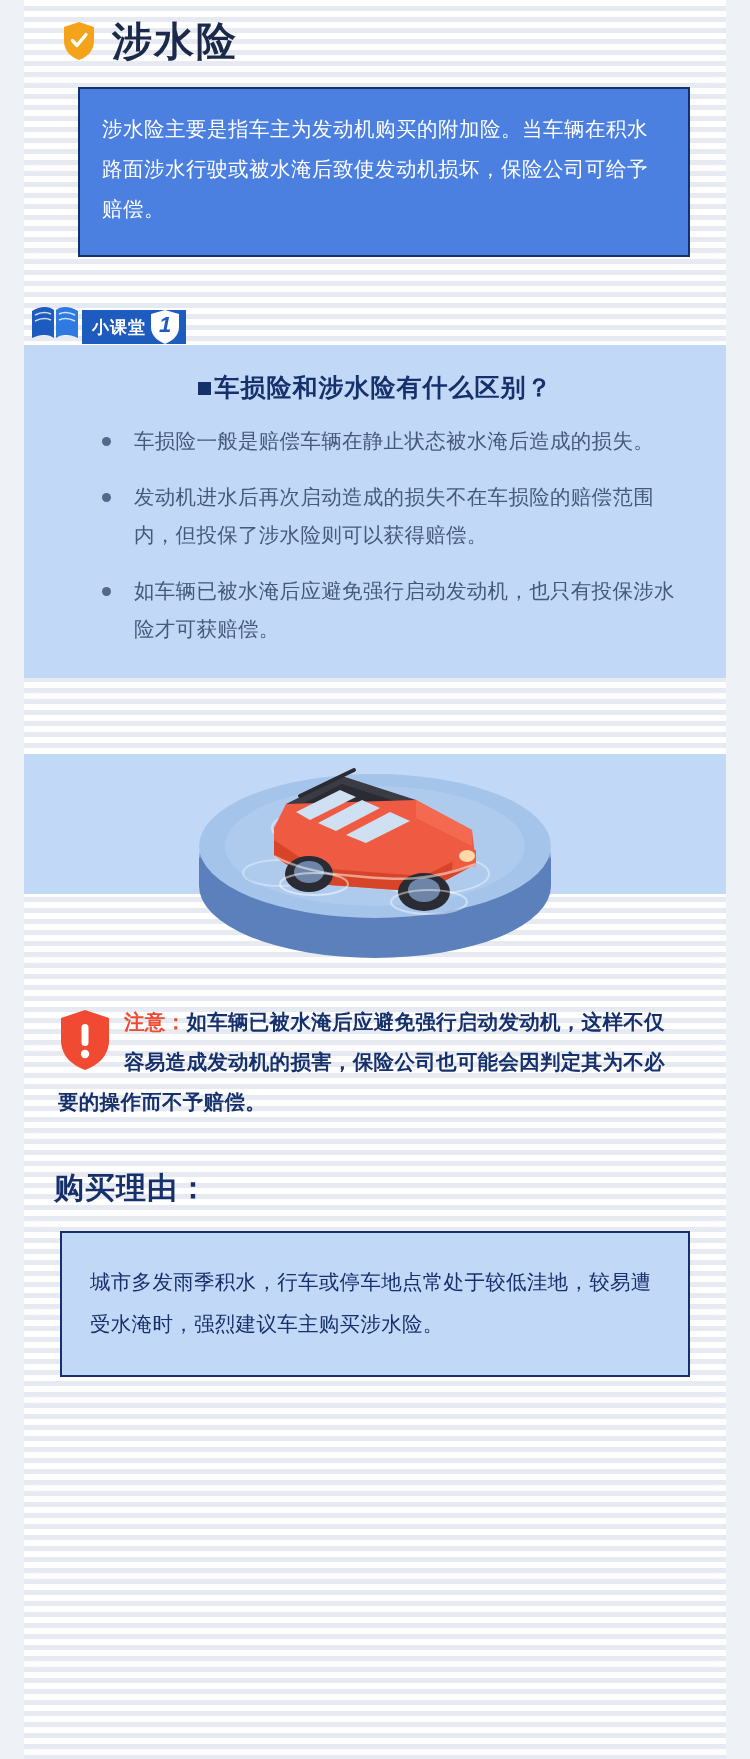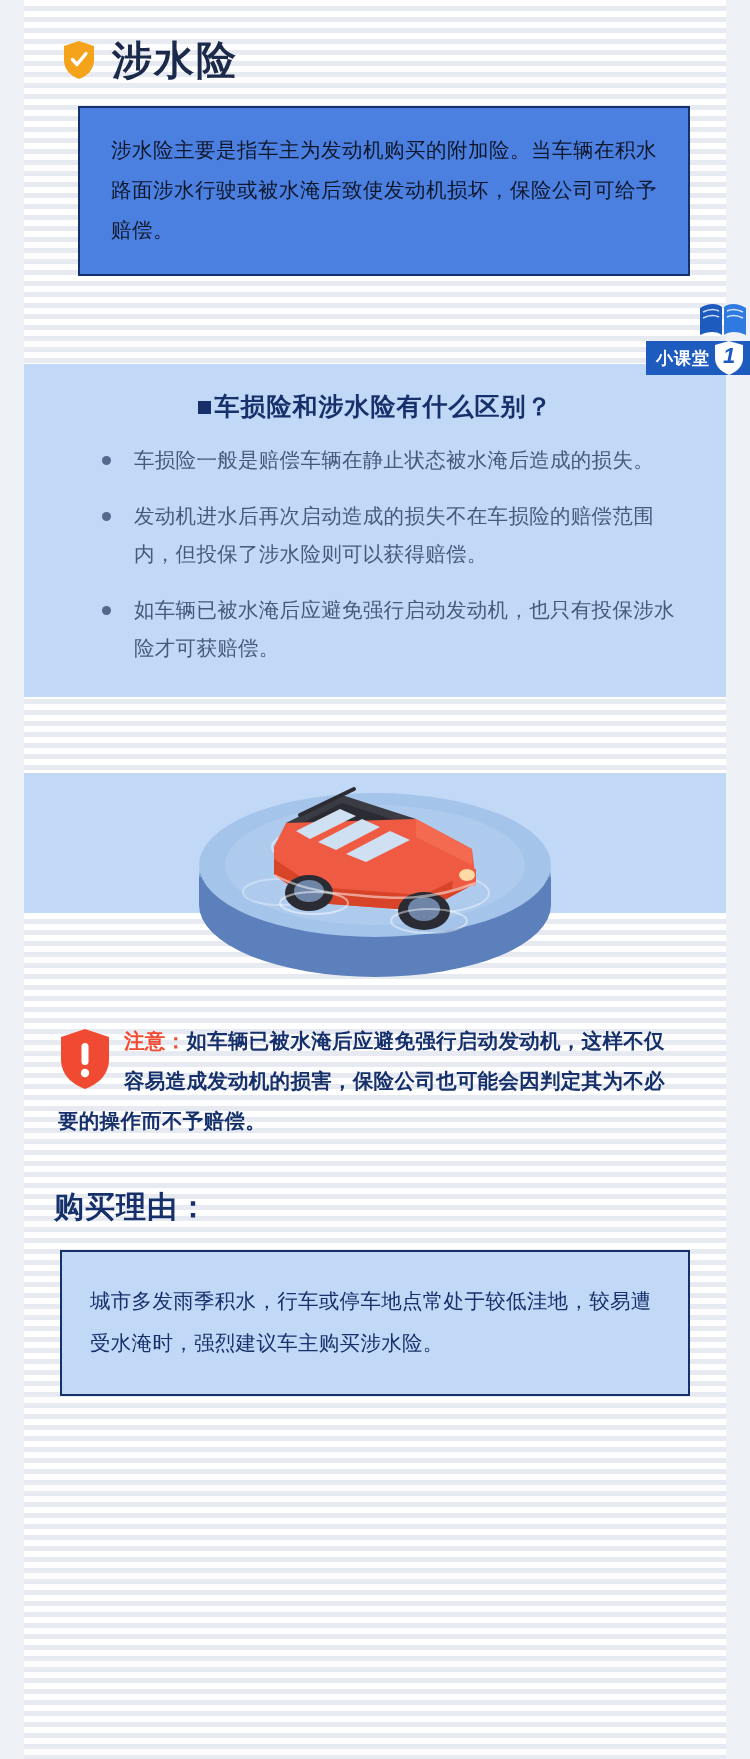"涉水险" .title-row { padding: 40px 0 0 62px -> 21px 0 0 62px }
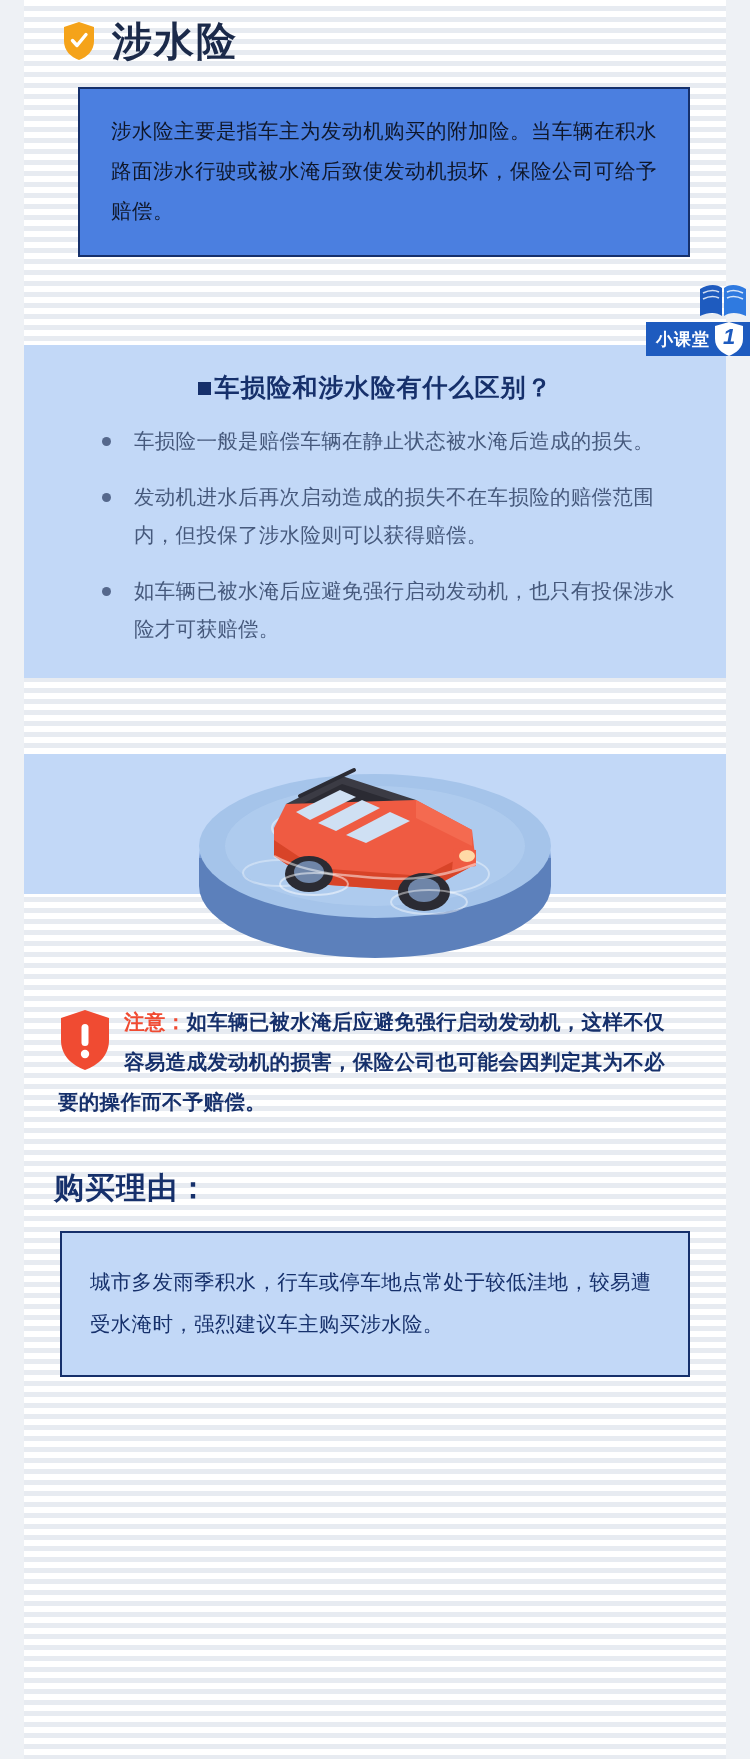"涉水险主要是指车主为发动机购买的附加险。当车辆在积水路面涉水行驶或被水淹后致使发" .intro-box { color: #0f172a -> #ffffff; font-family: none -> Liberation Mono, monospace; padding: 22px 26px 24px 31px -> 22px 26px 24px 22px }
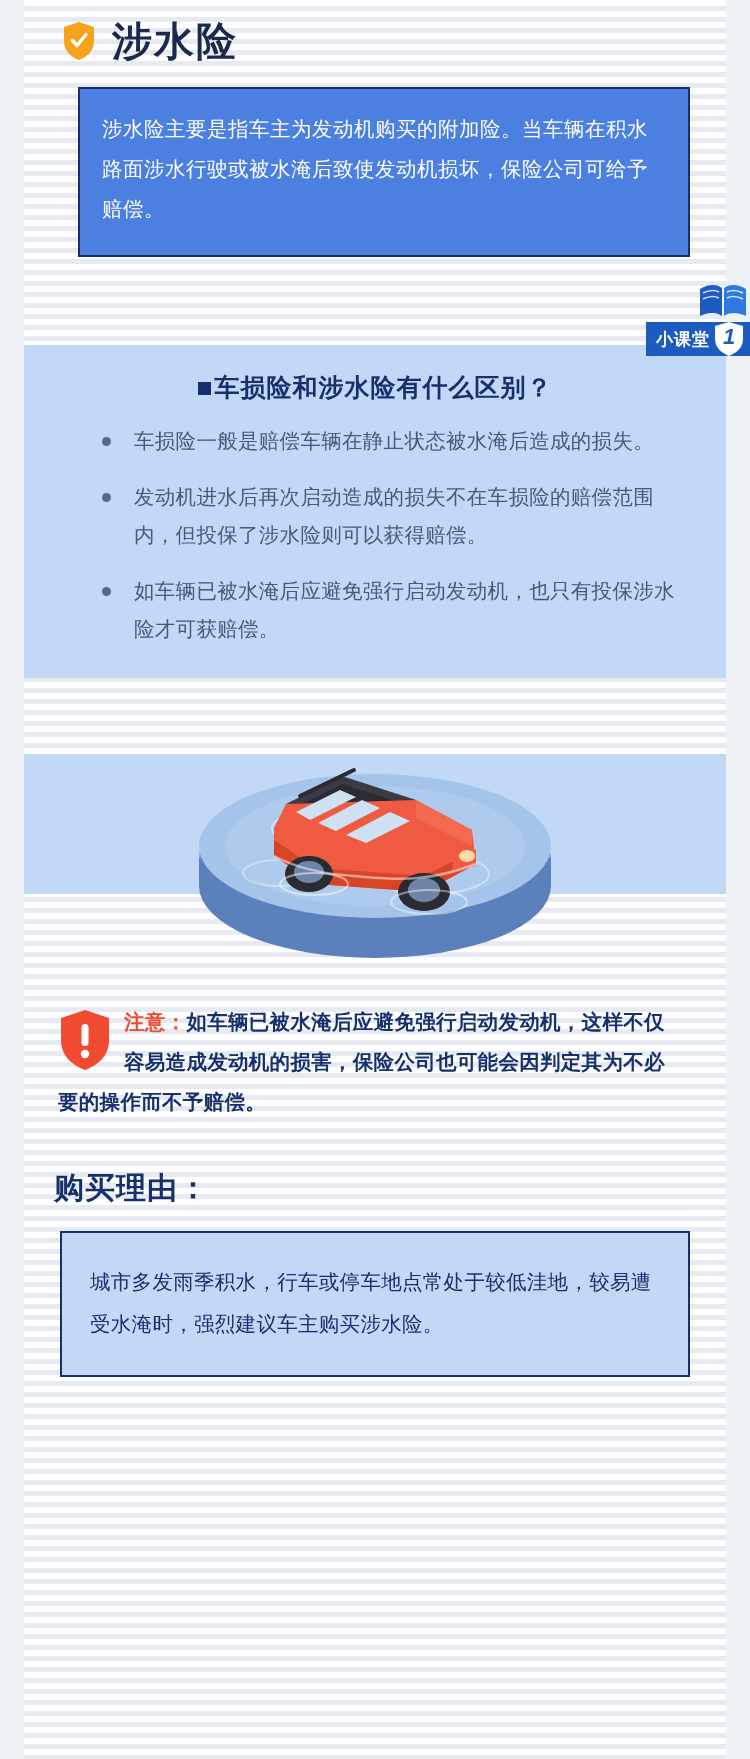"小课堂" .tab-row { flex-direction: column -> none }
